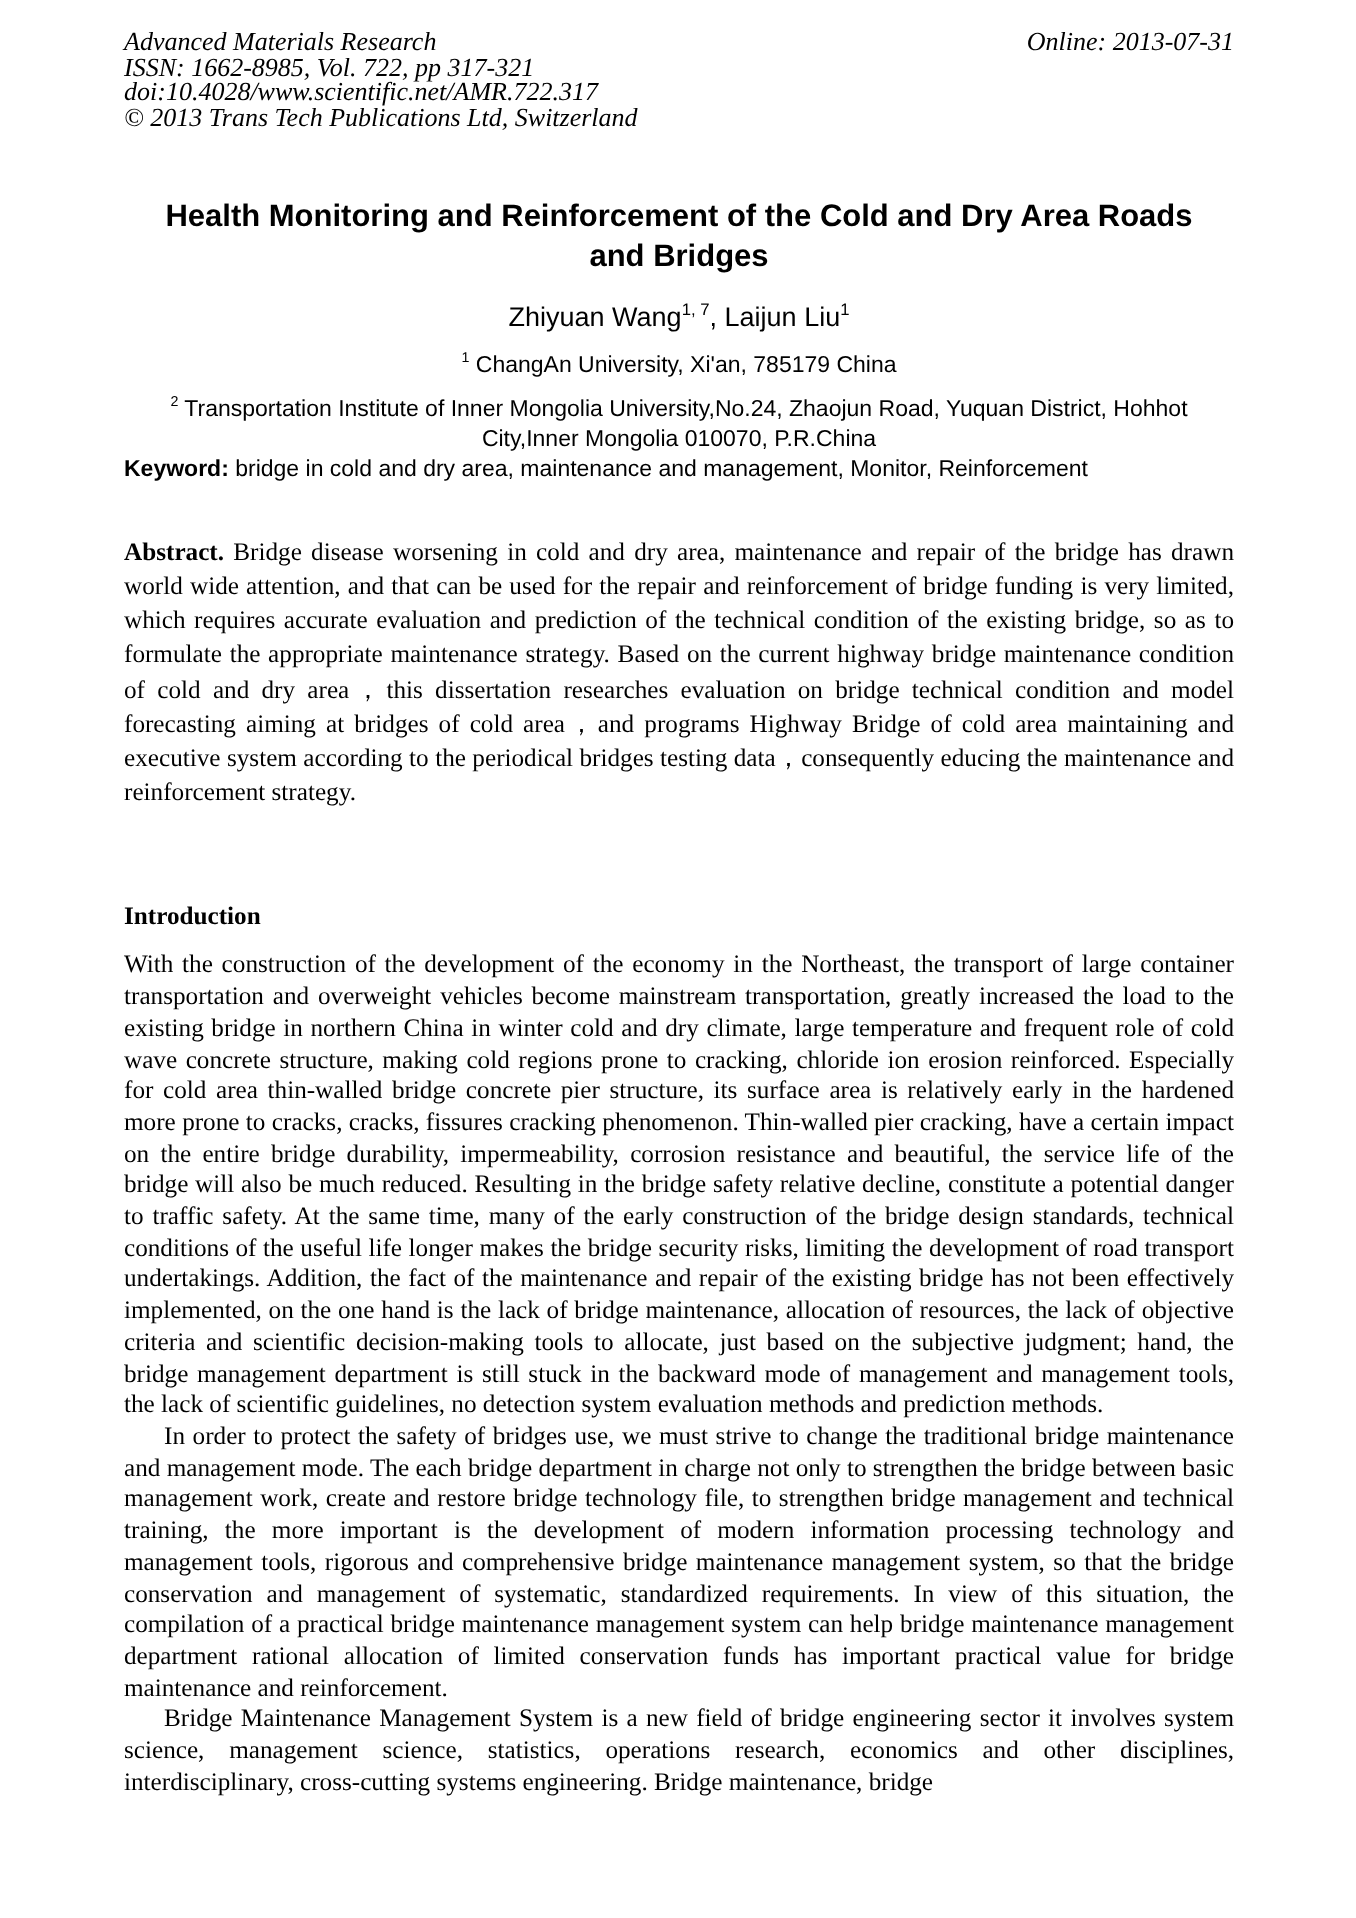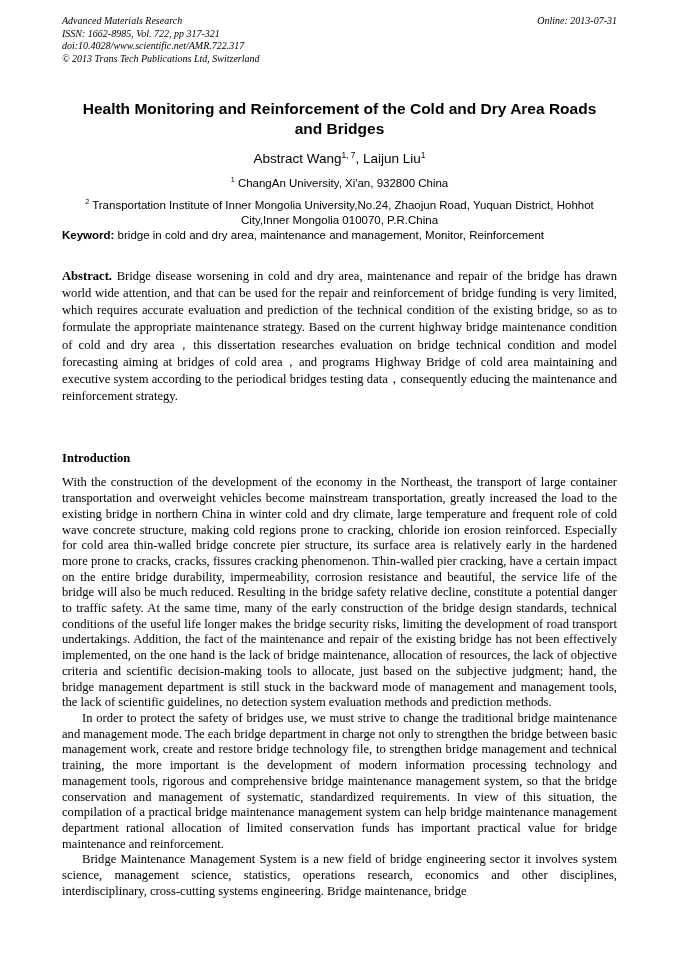"Advanced Materials Research" .hdr { font-size: 10px -> 13px }
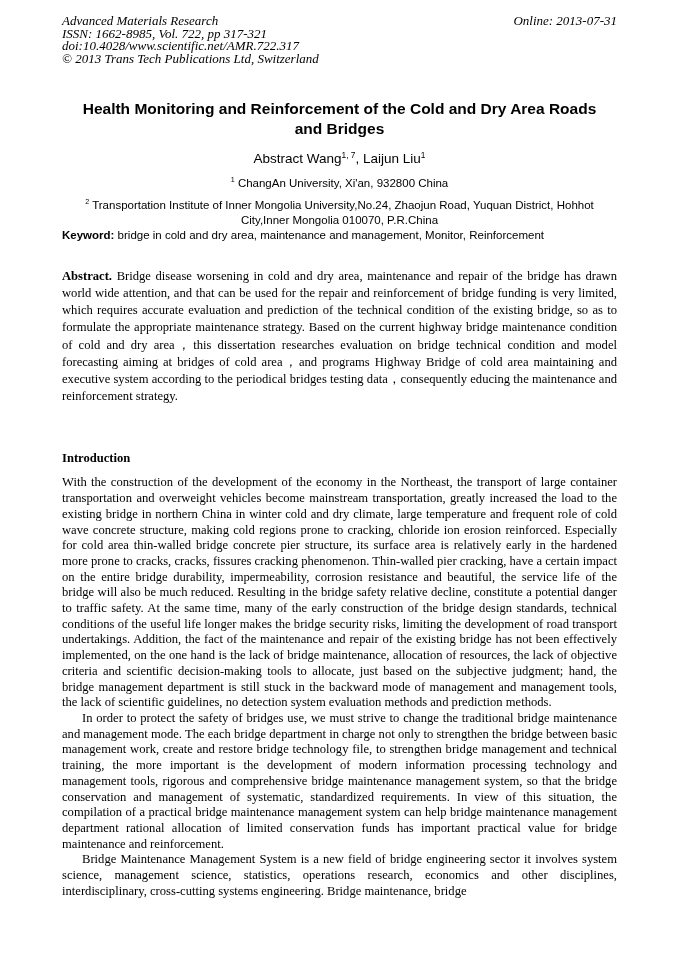"Abstract Wang" span { text: Abstract -> Zhiyuan }
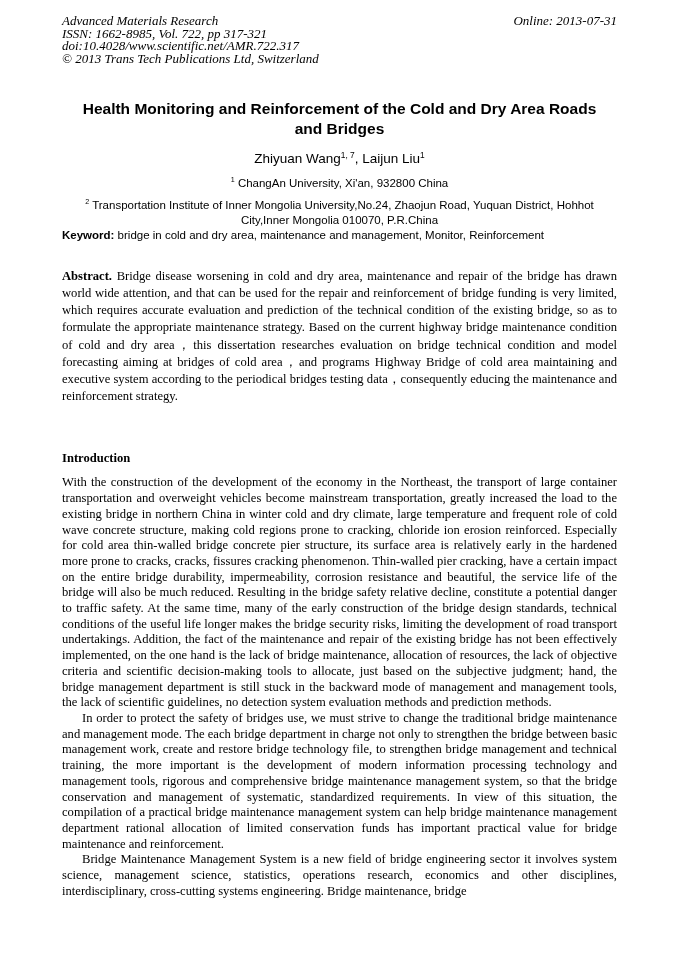"ChangAn University, Xi'an, 932800 China" span { text: 932800 -> 785179 }
